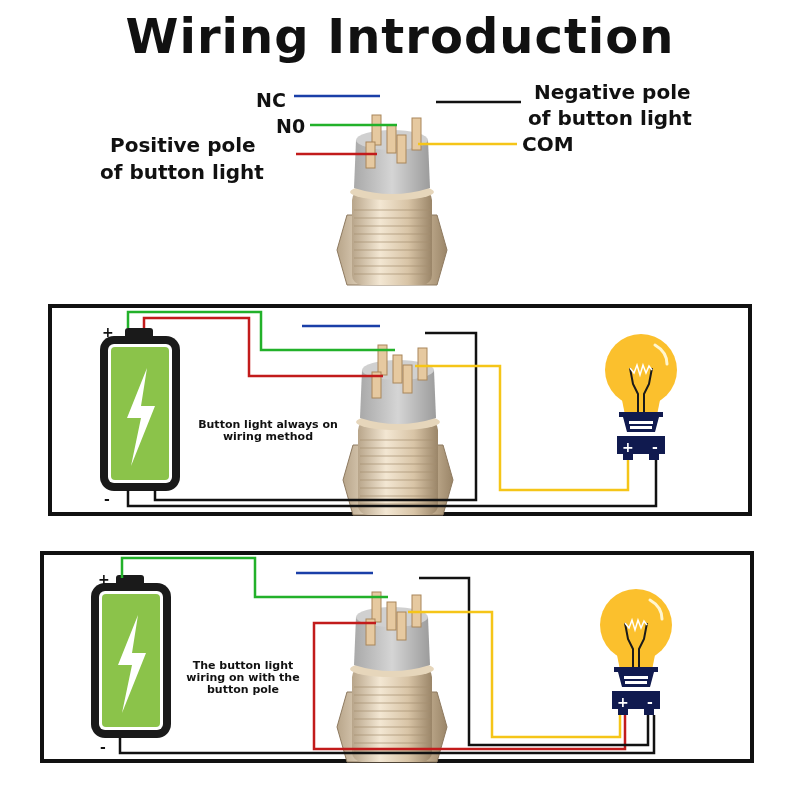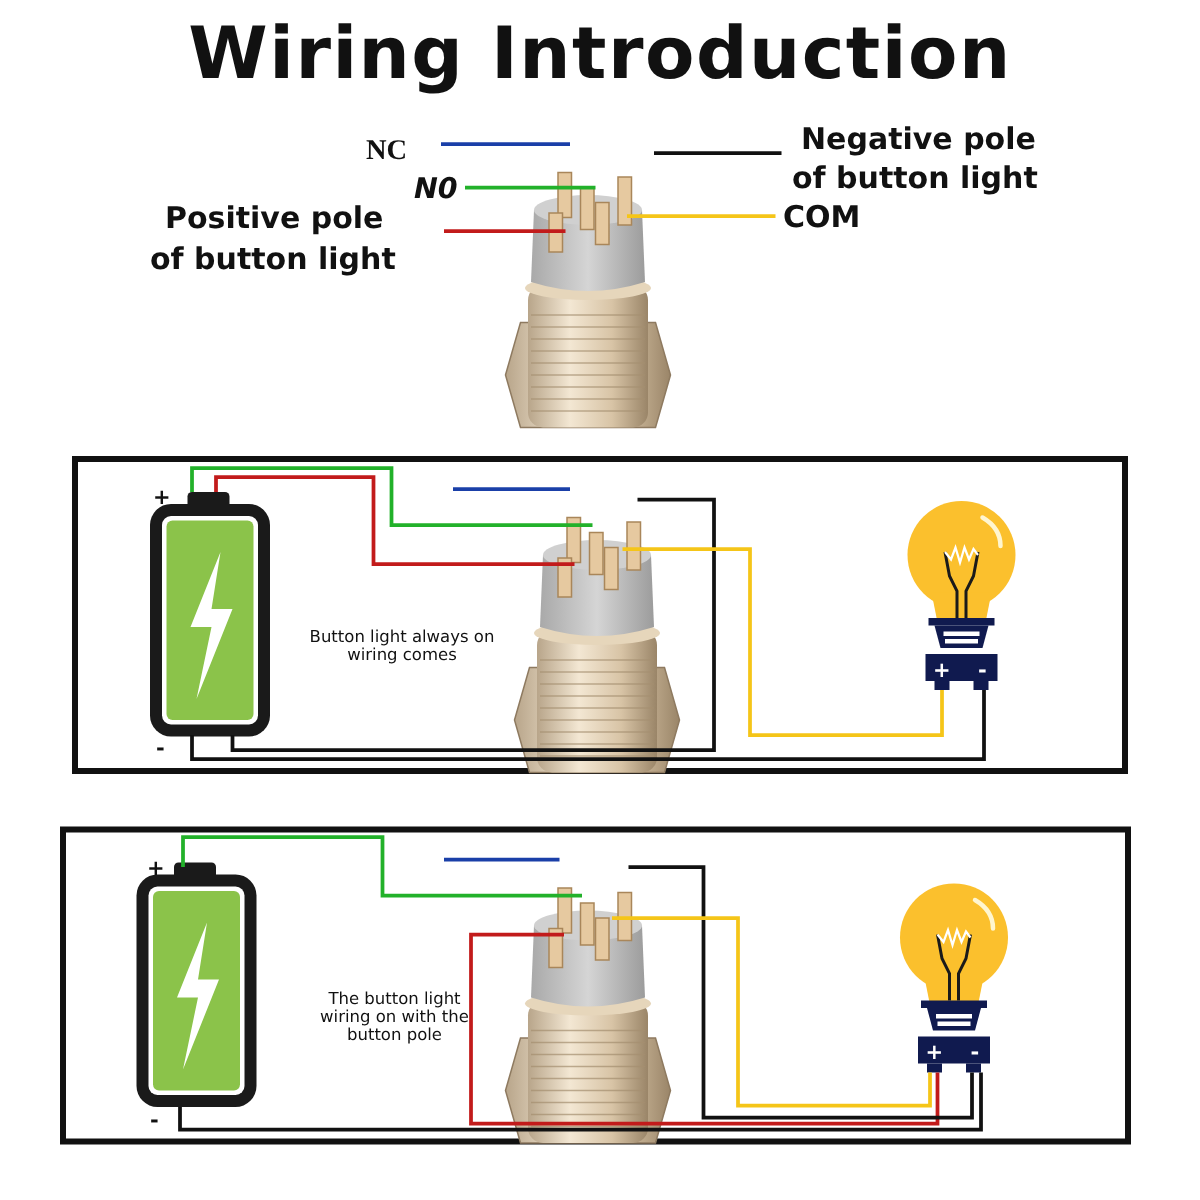"NC" div.abs { font-family: Liberation Serif, serif -> none; left: 244px -> 256px }
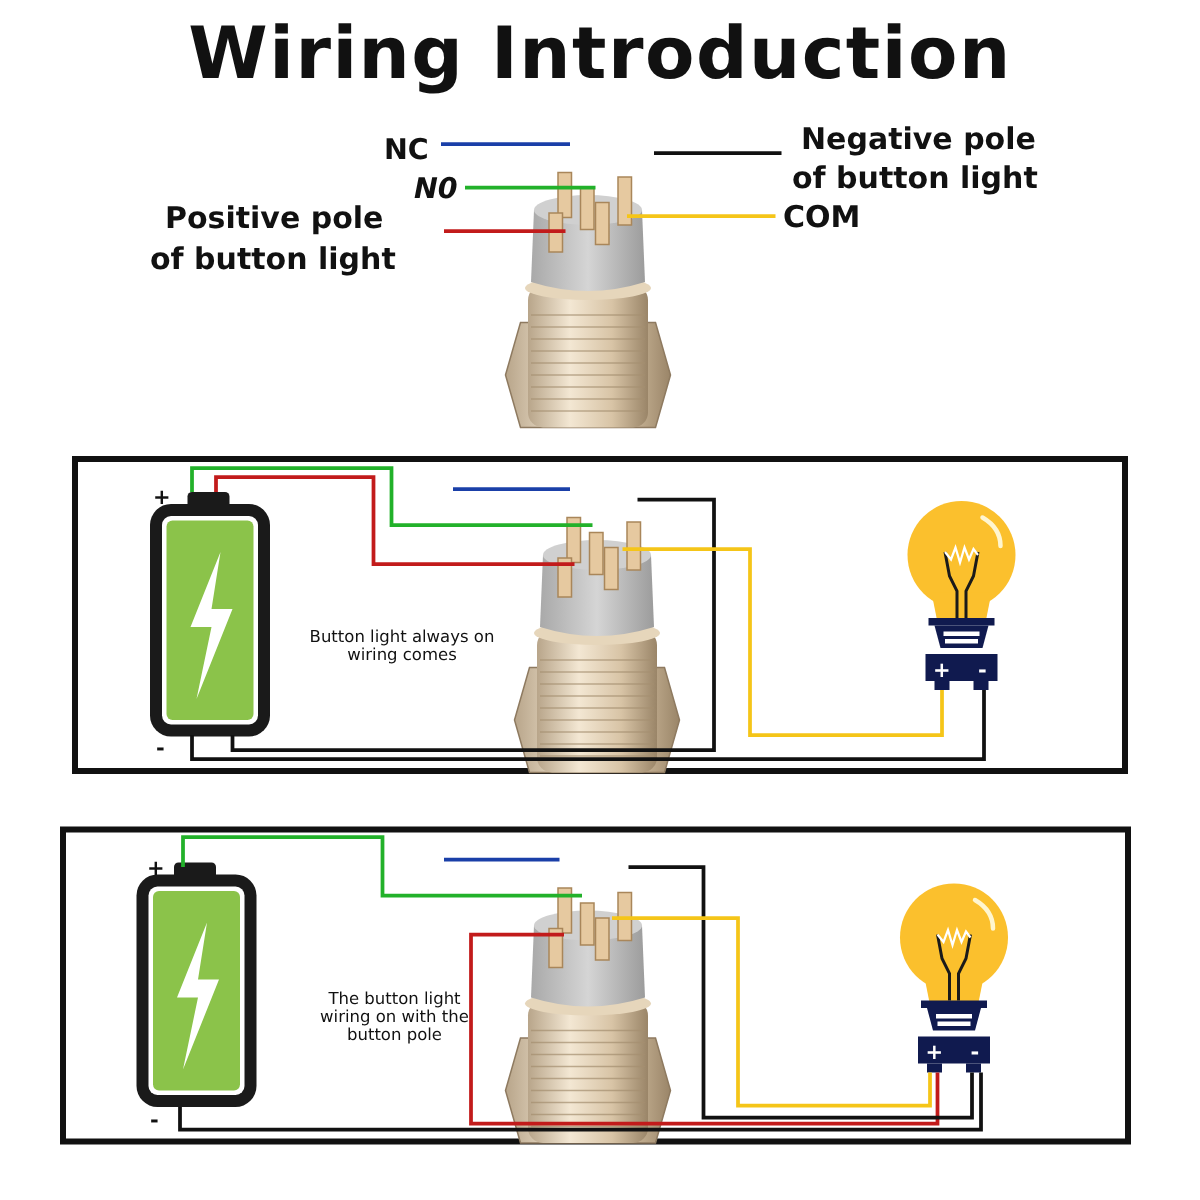"N0" div.abs { font-style: italic -> none }
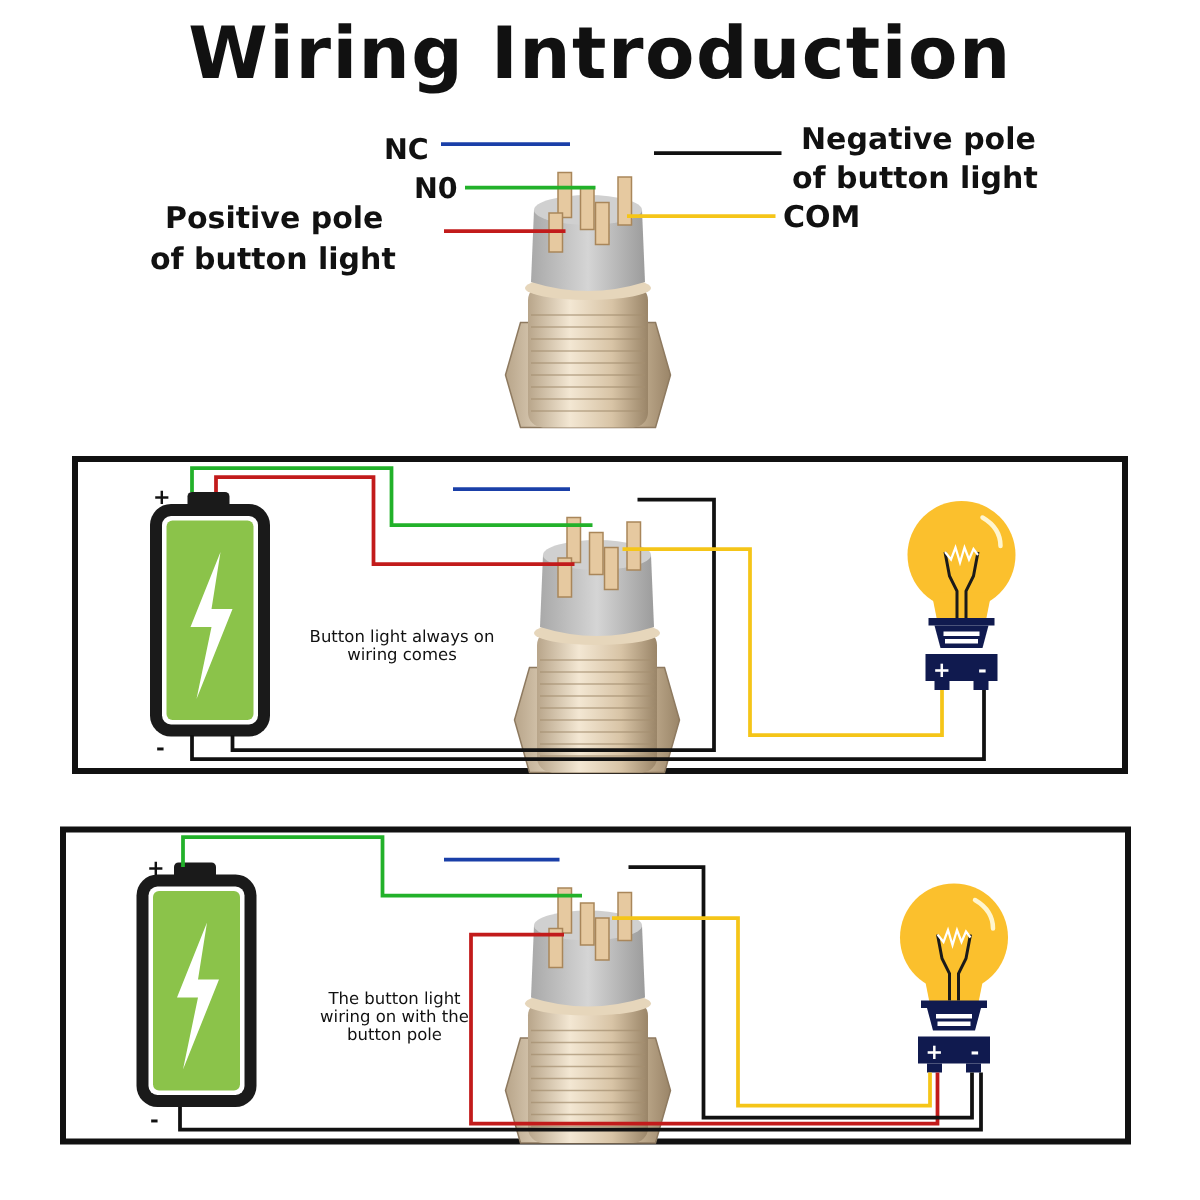"Button light always on" .small { font-weight: normal -> bold }
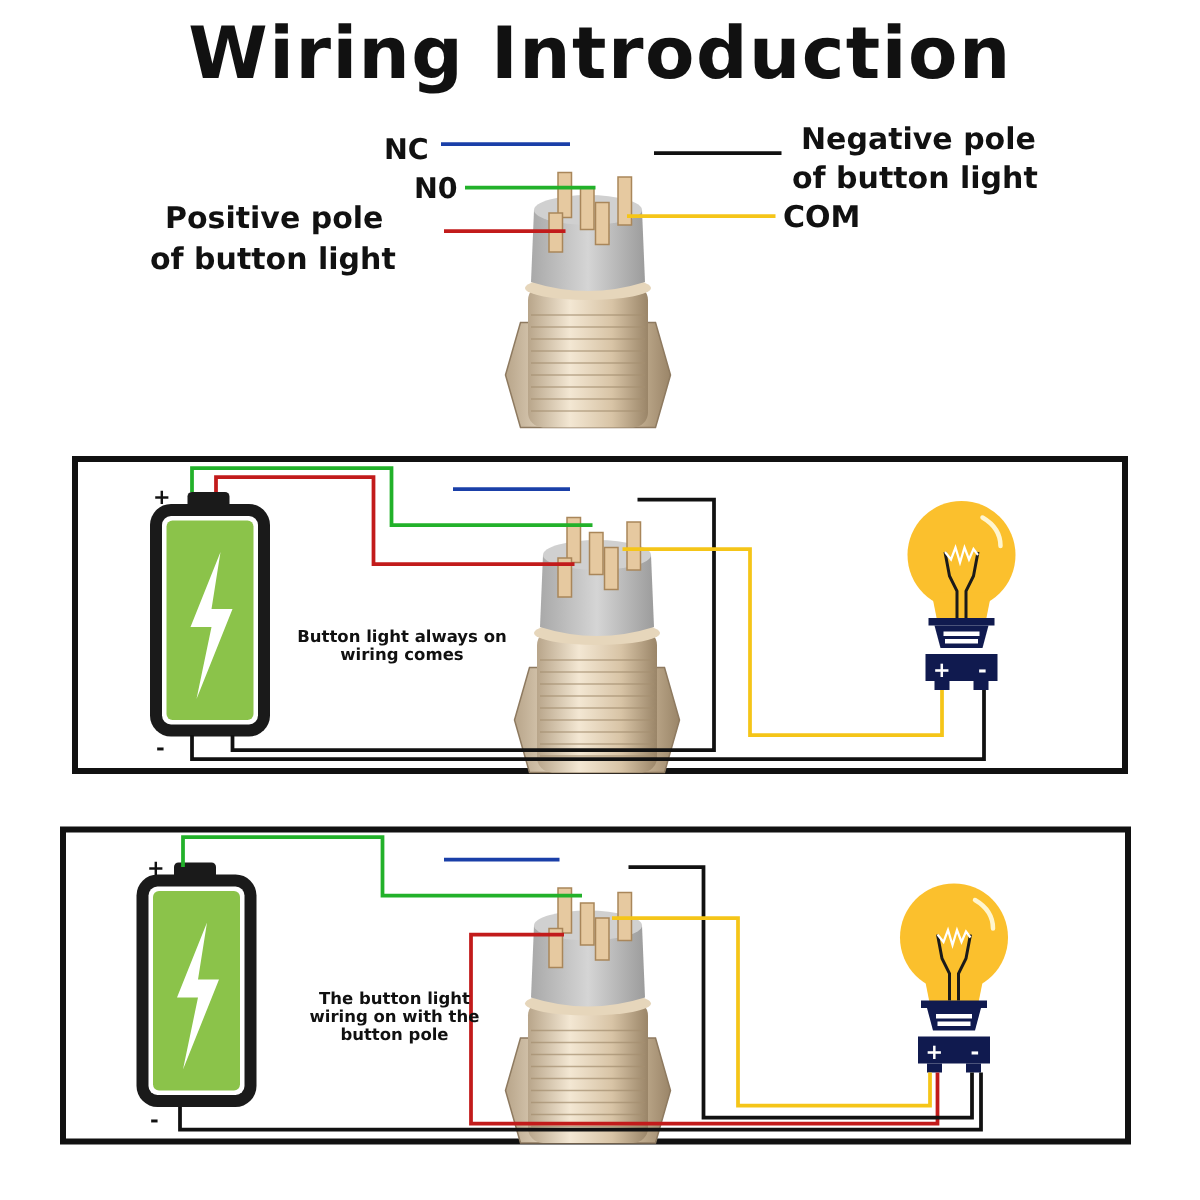"wiring comes" div { text: comes -> method }
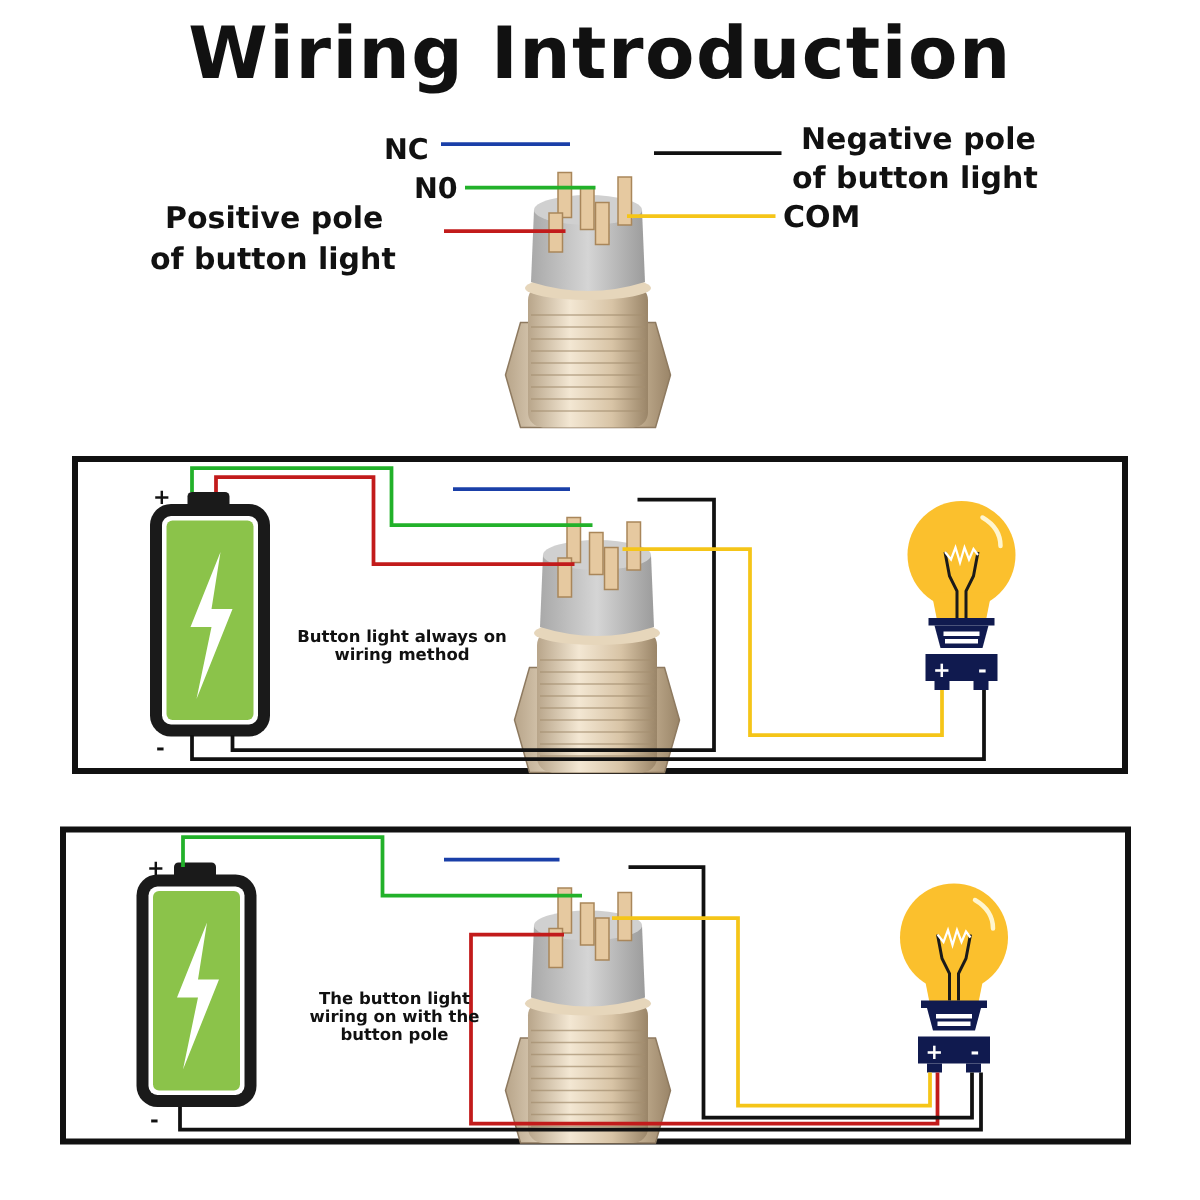"The button light" div.abs { left: 188px -> 168px }
